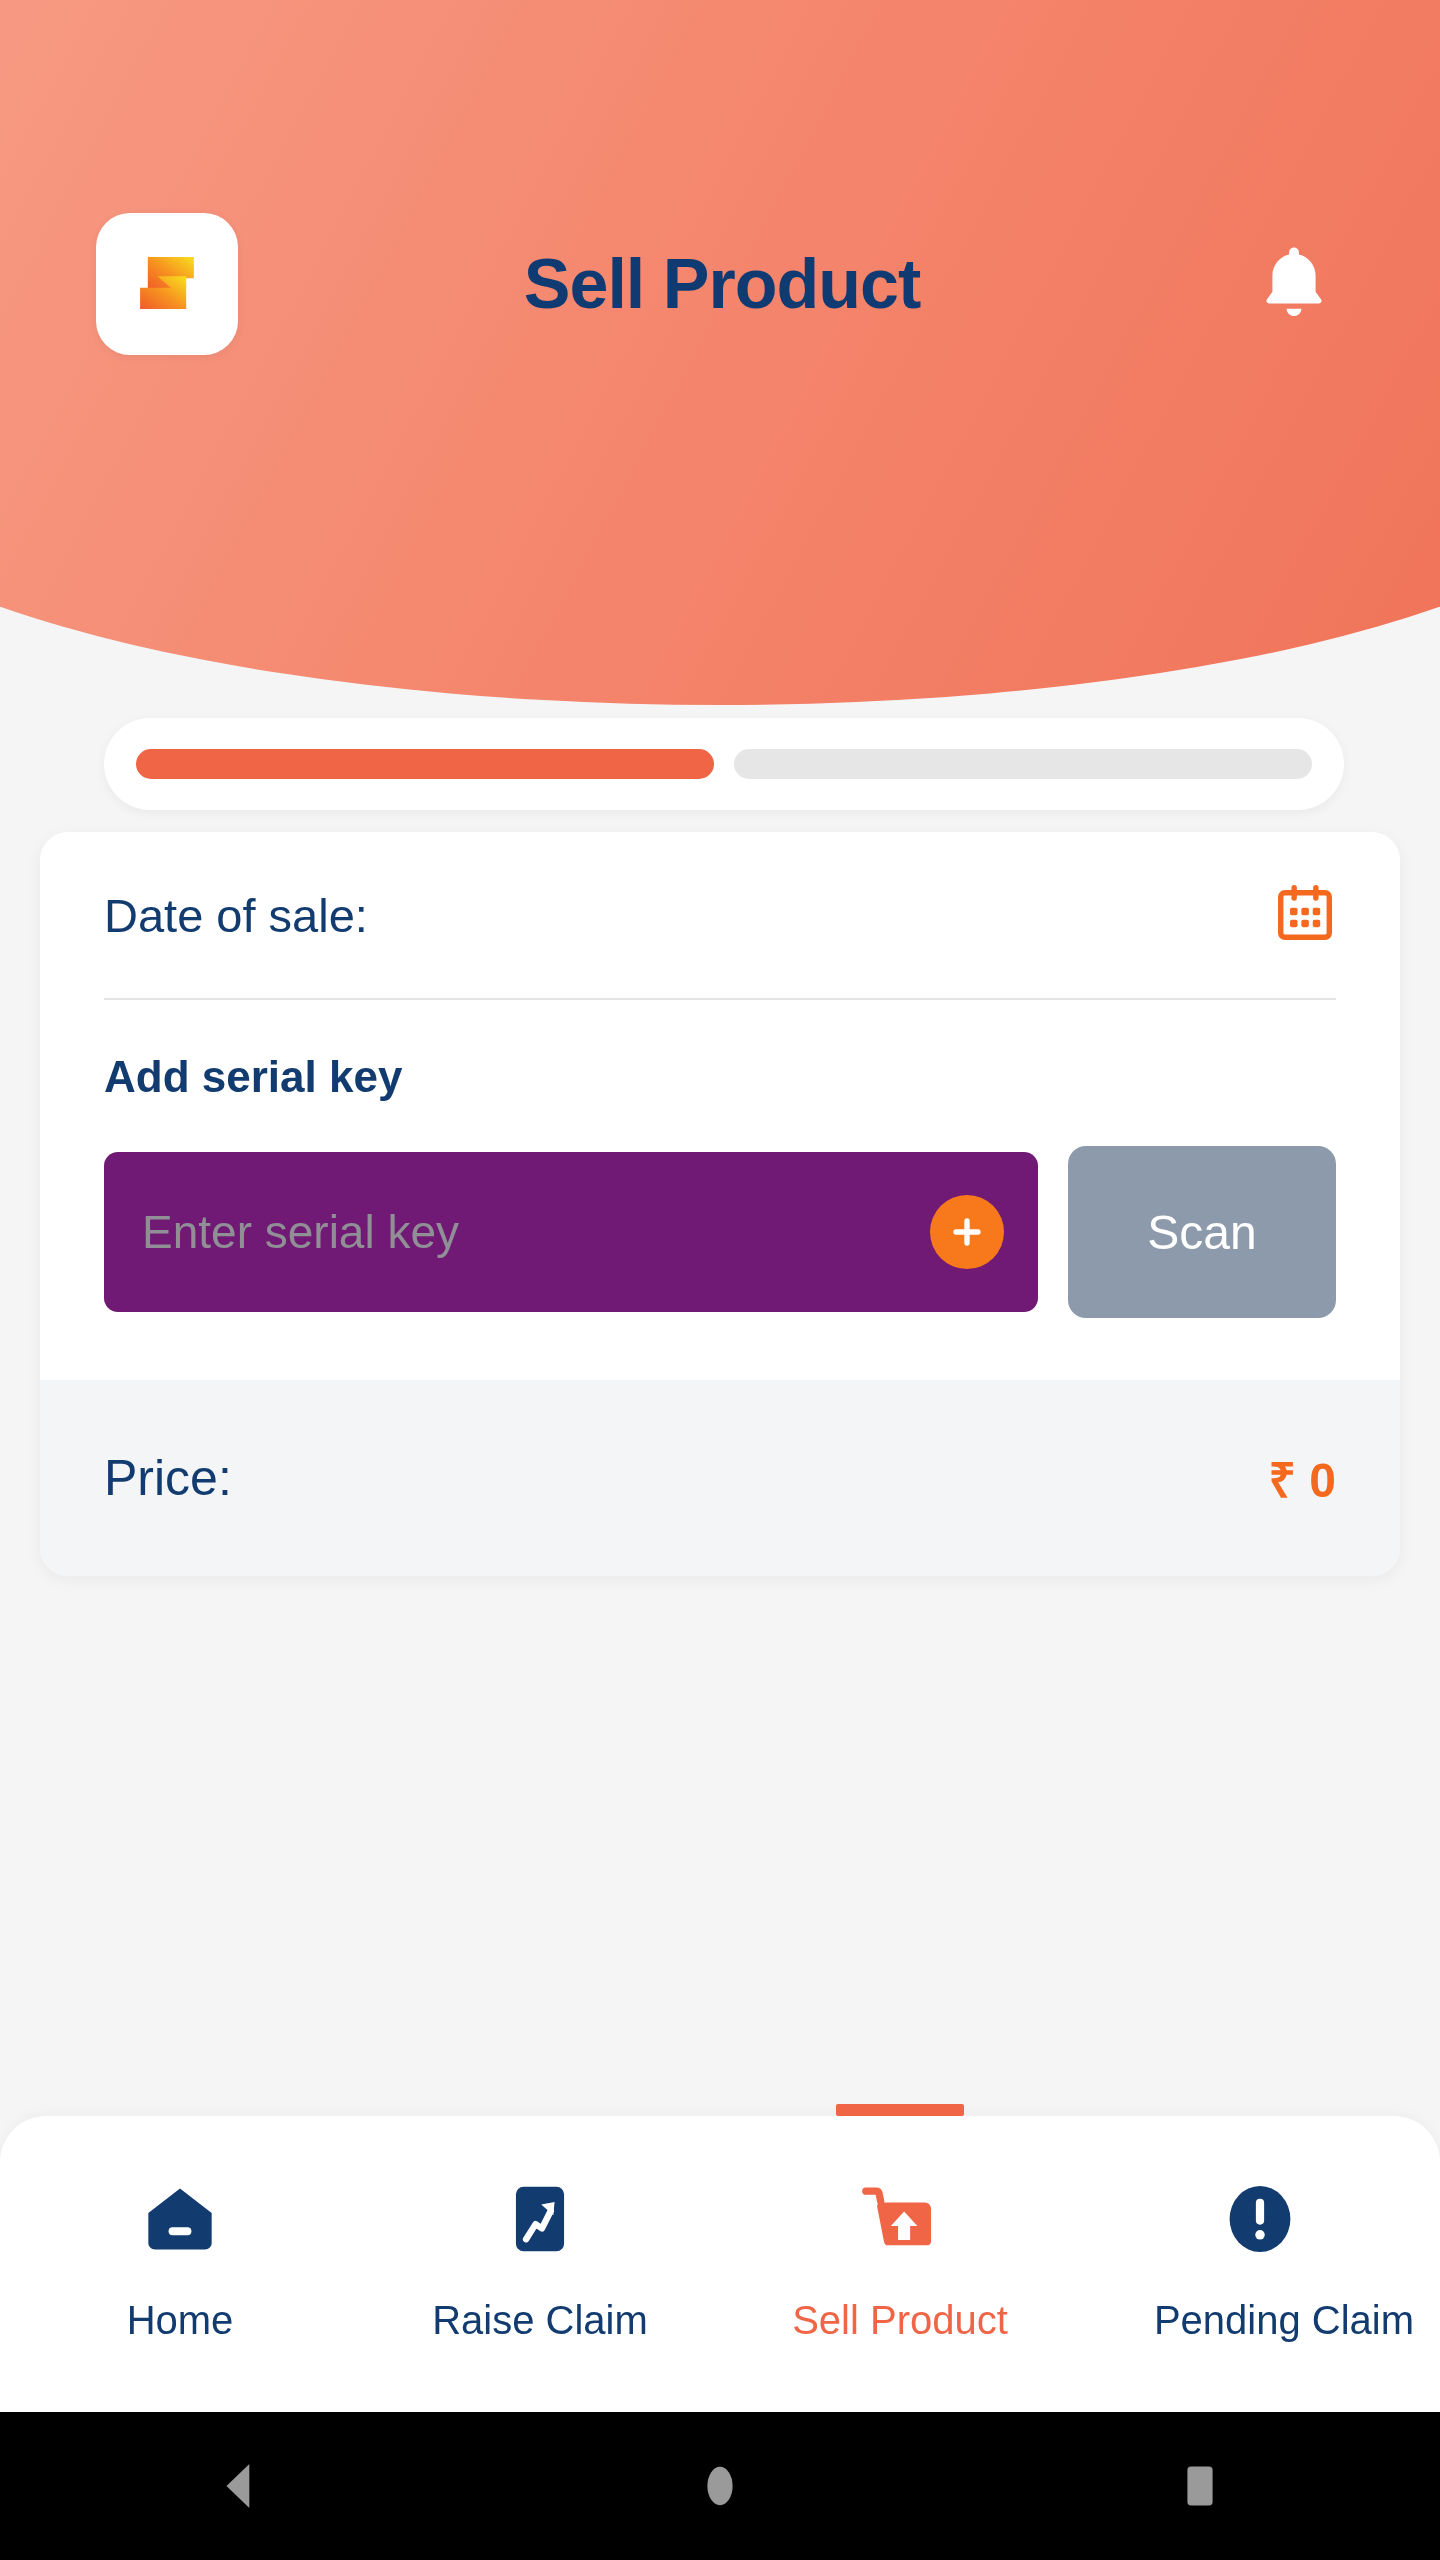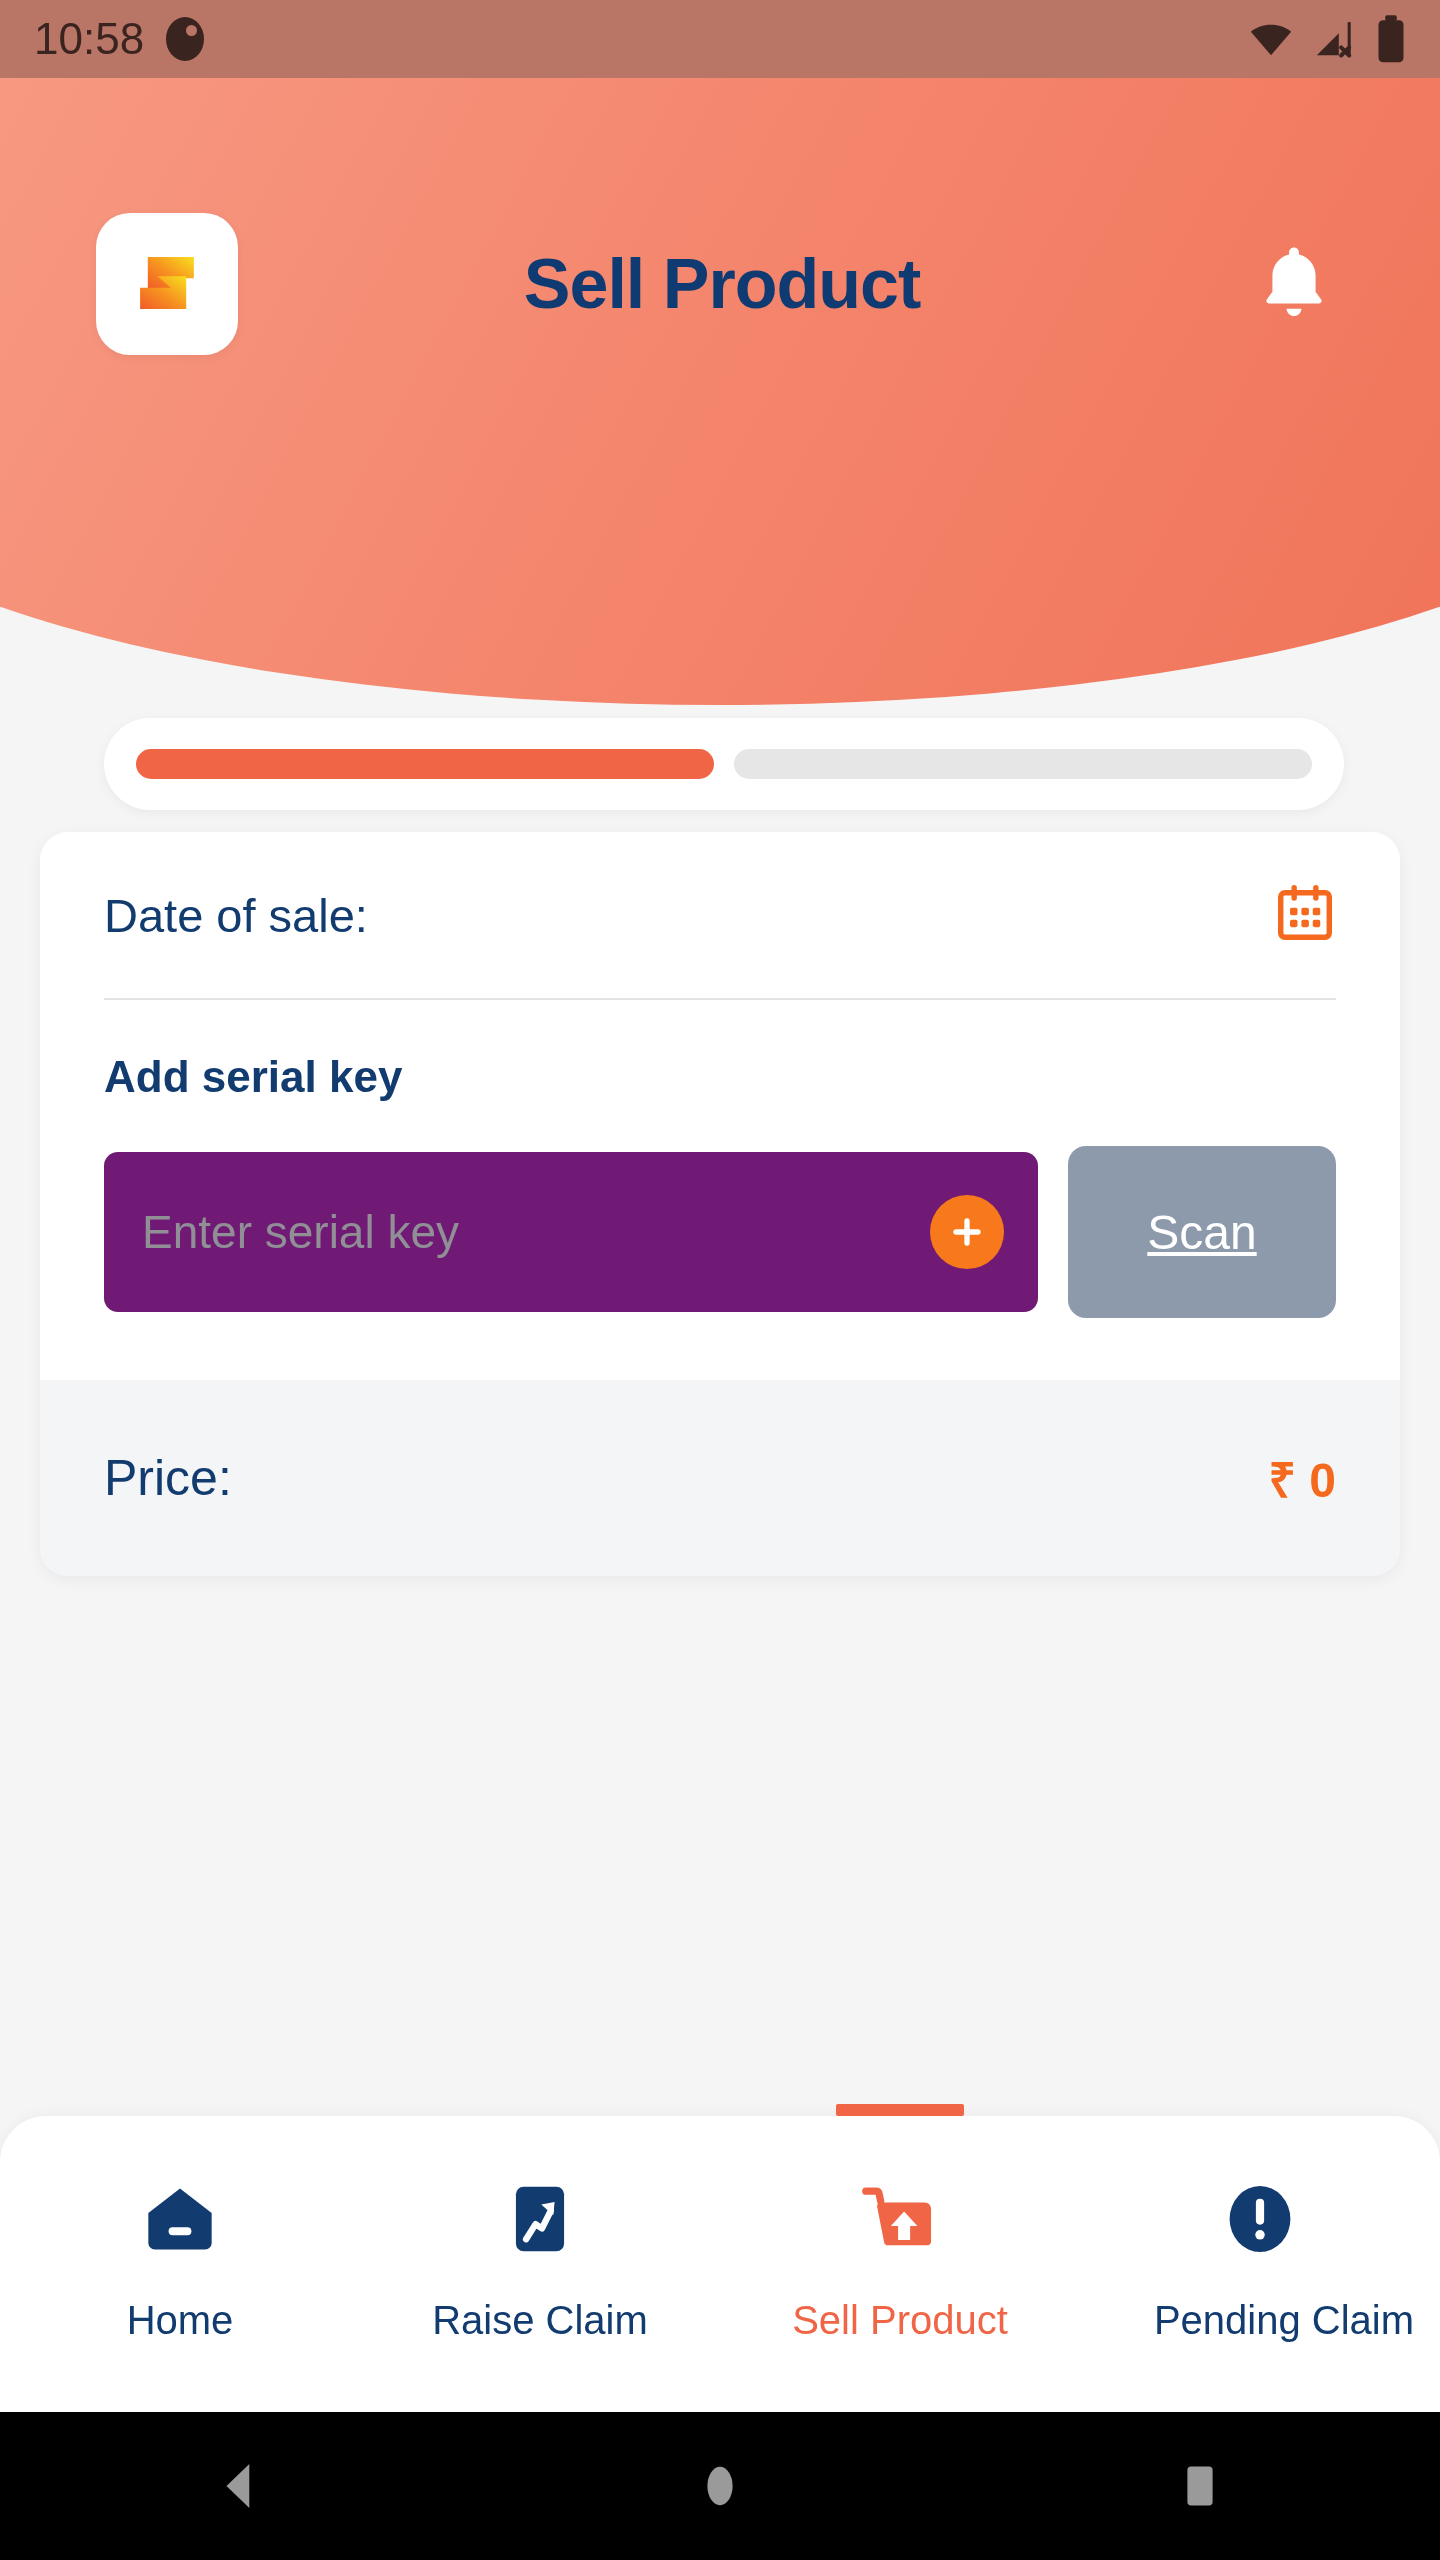"10:58" div.status-bar { html: <div> <div> <span>10:58</span> <span></span> </div> <div> <svg> <path></path> </svg> <svg> <path></path> <path></path> <path></path> <path></path> <path></path> <g> <line></line> <line></line> </g> </svg> <svg> <rect></rect> <rect></rect> </svg> </div> </div> -> none }
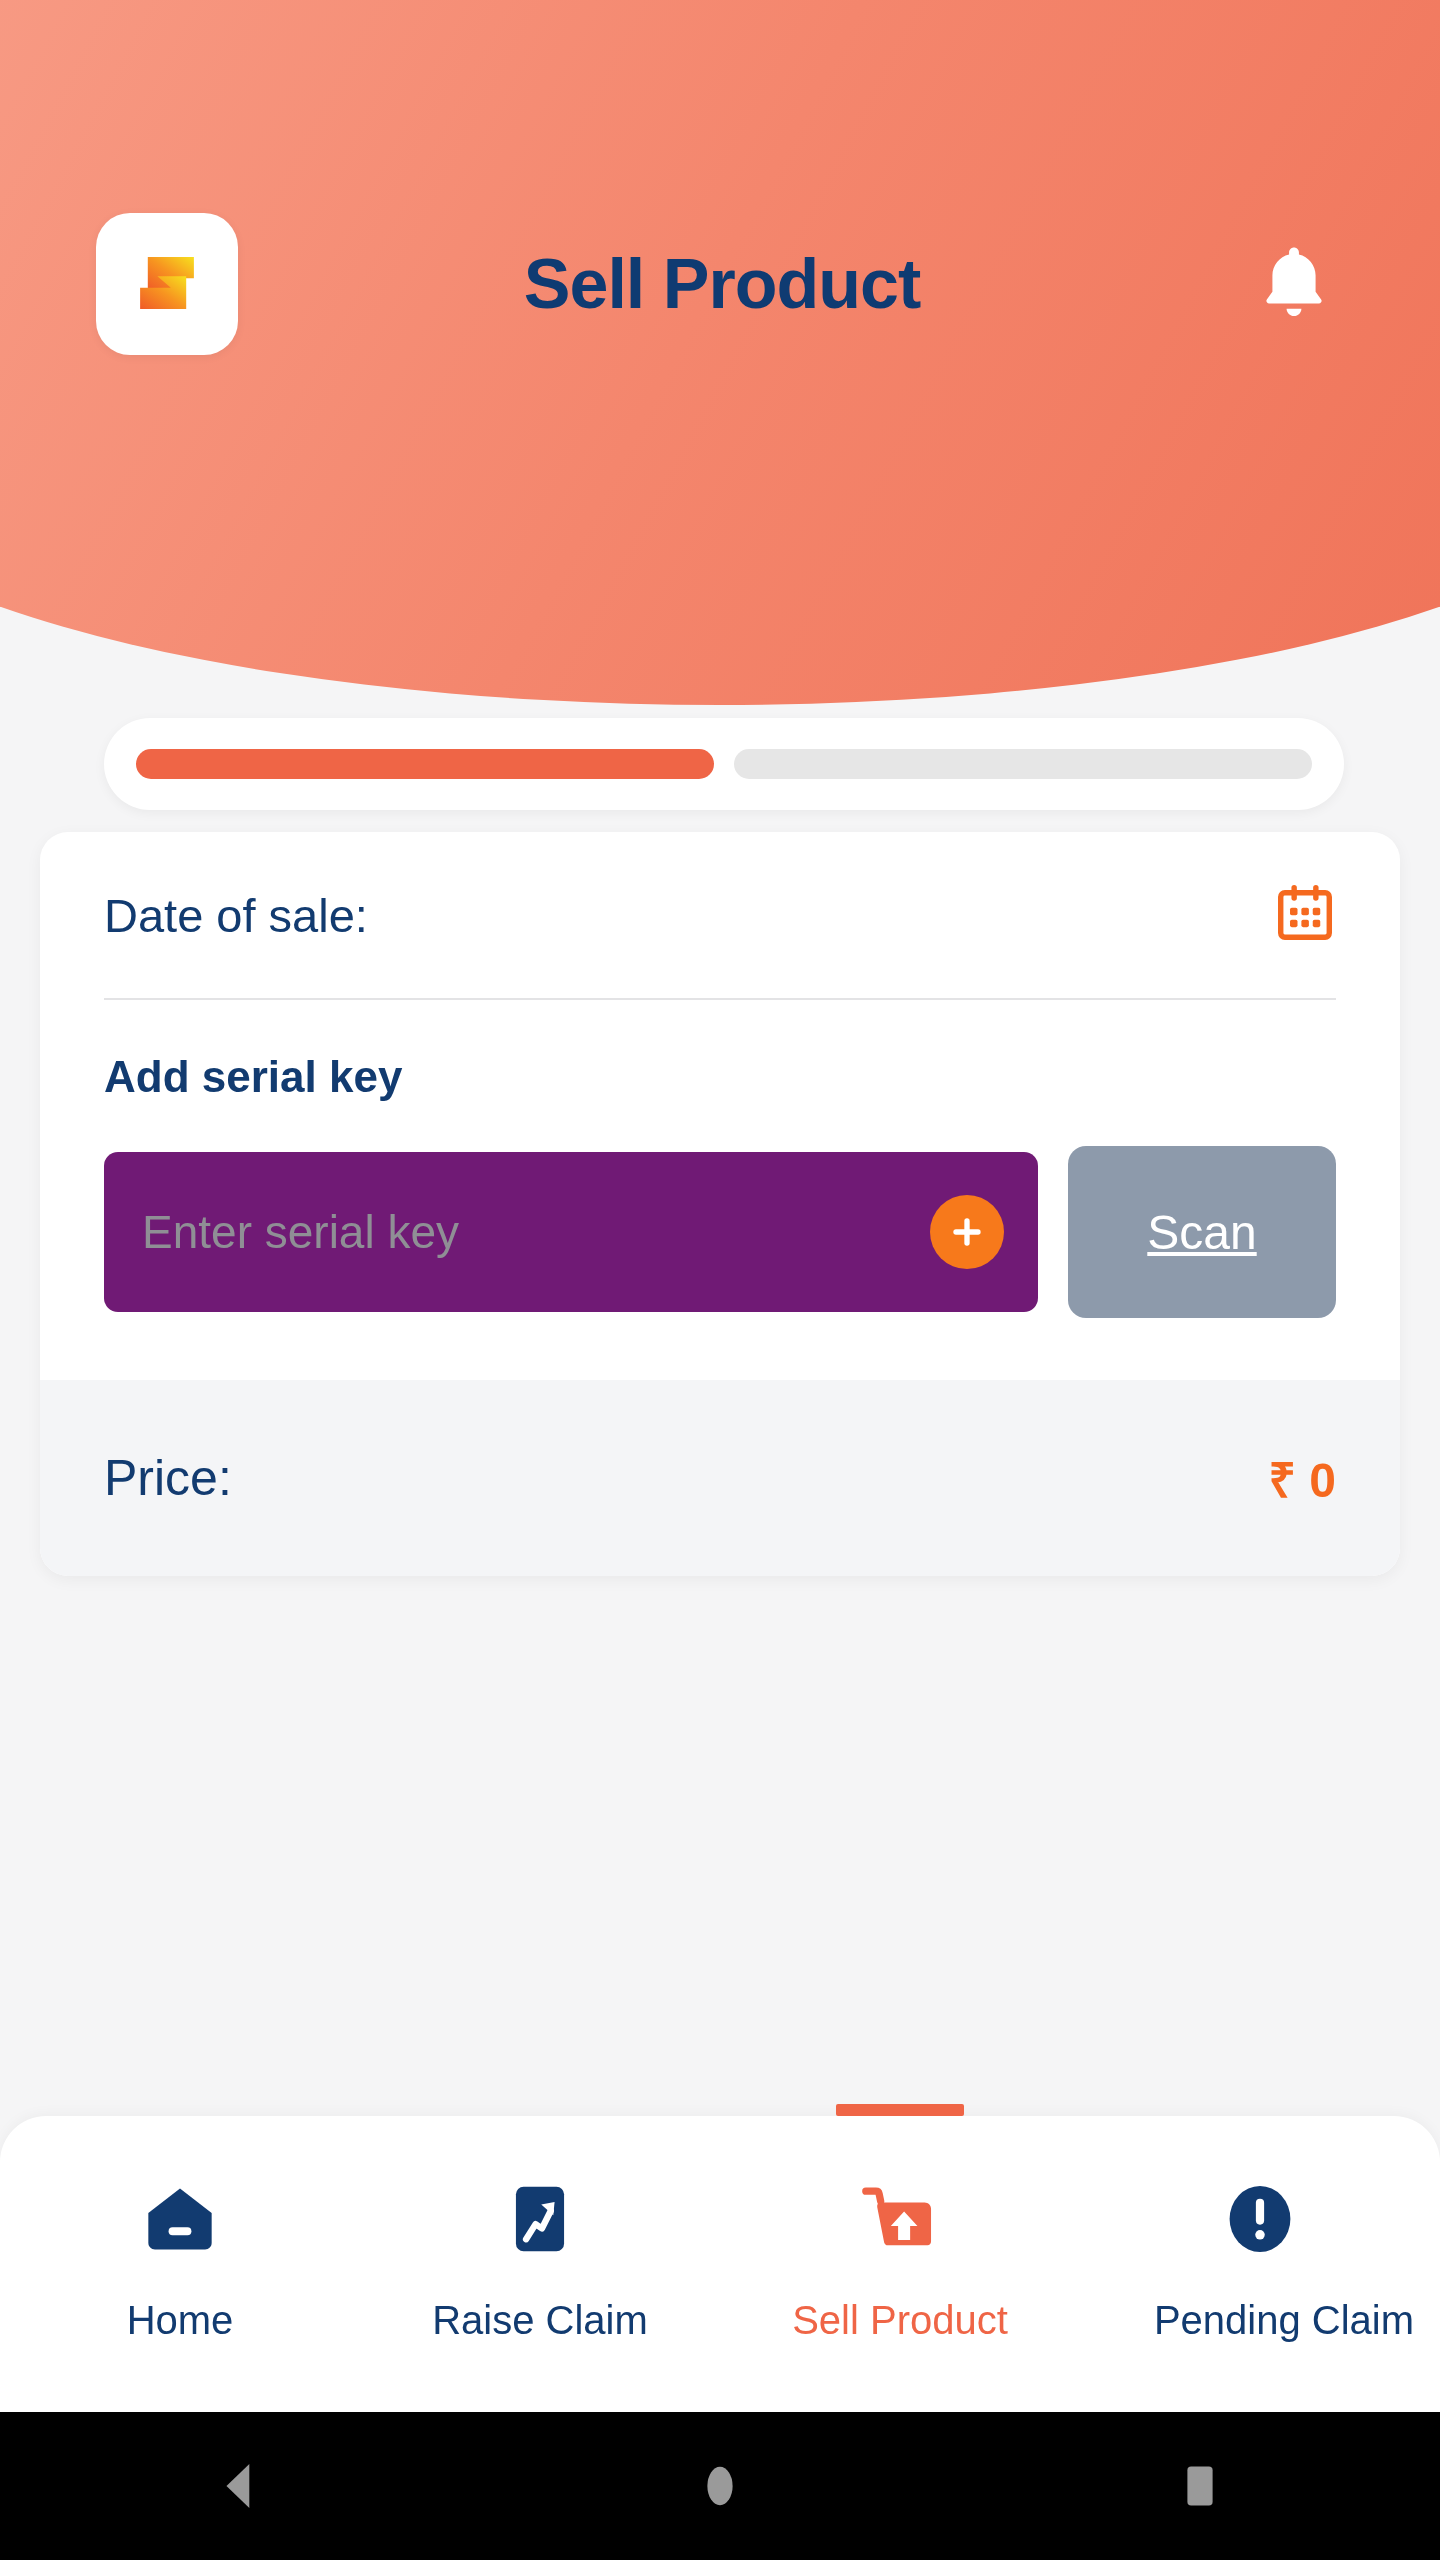"Scan" .scan-btn { text-decoration: underline -> none }
